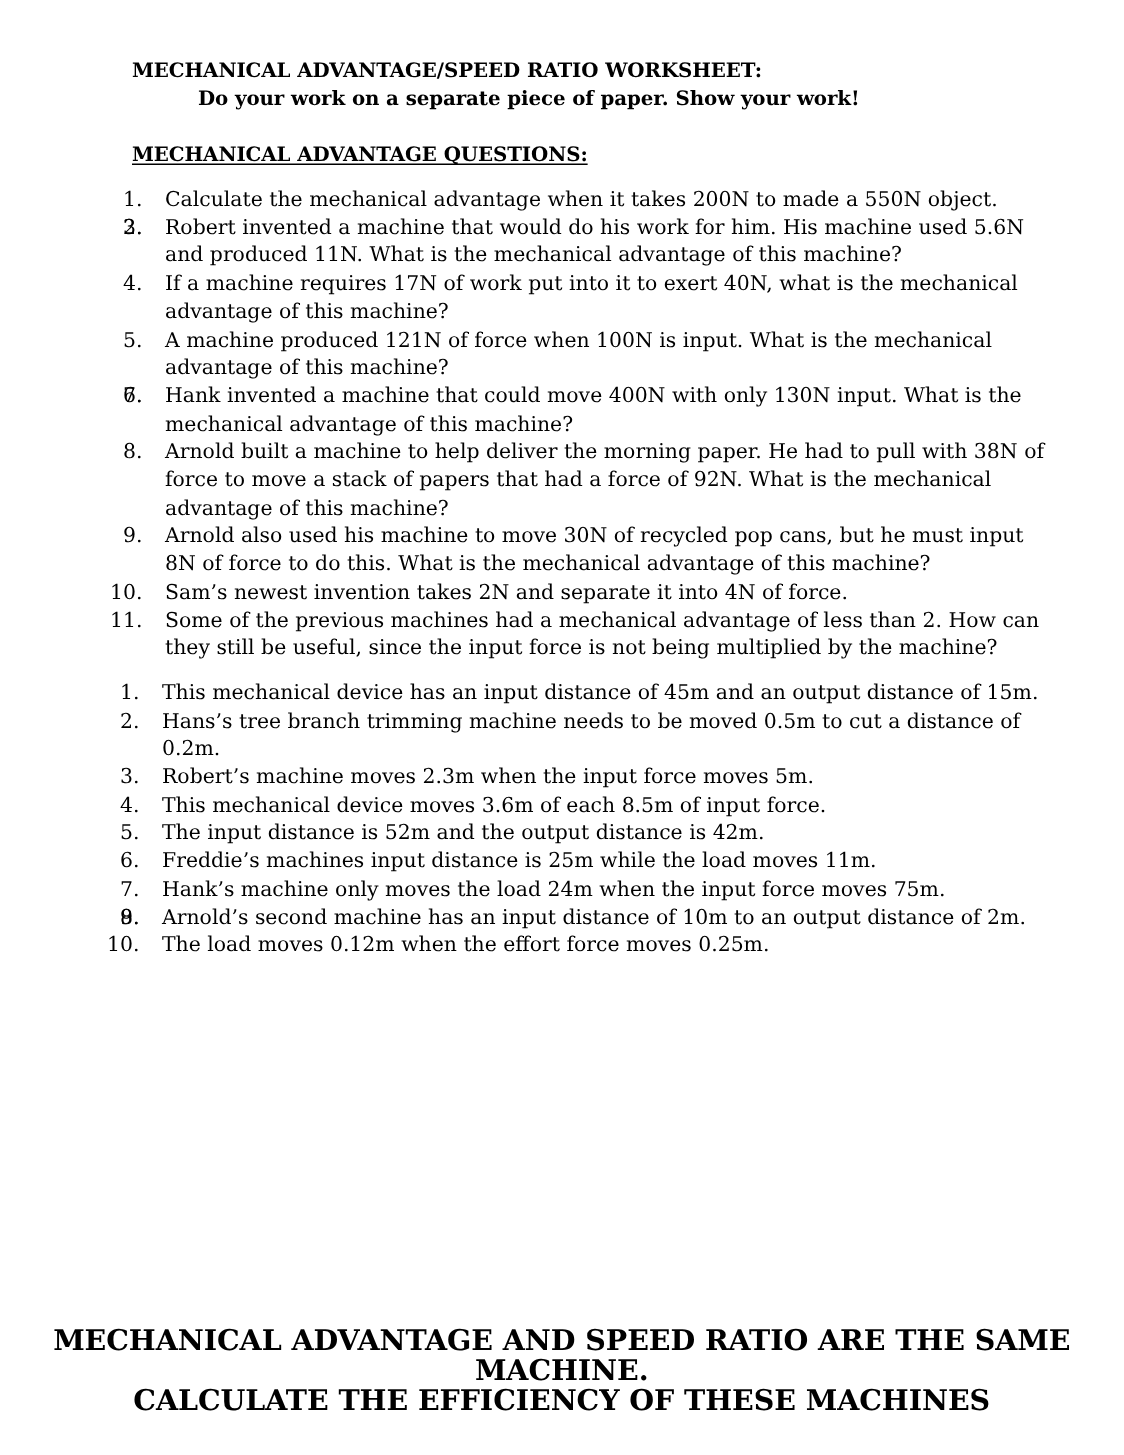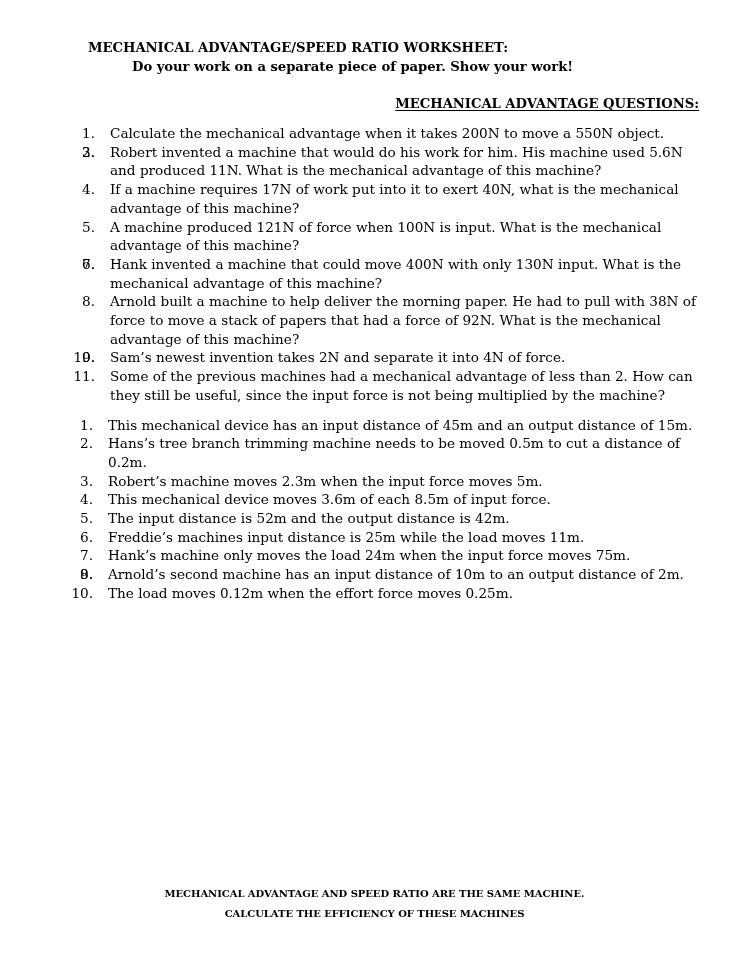"MECHANICAL ADVANTAGE QUESTIONS:" .section-heading { text-align: right -> none }
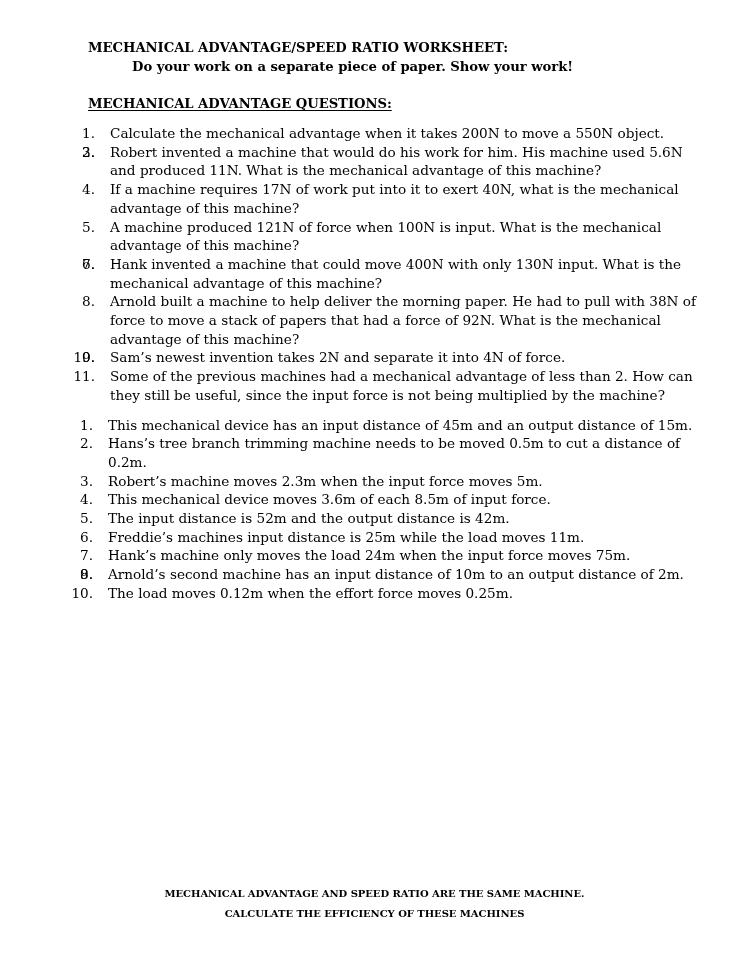"Calculate the mechanical advantage when" span { text: move -> made }
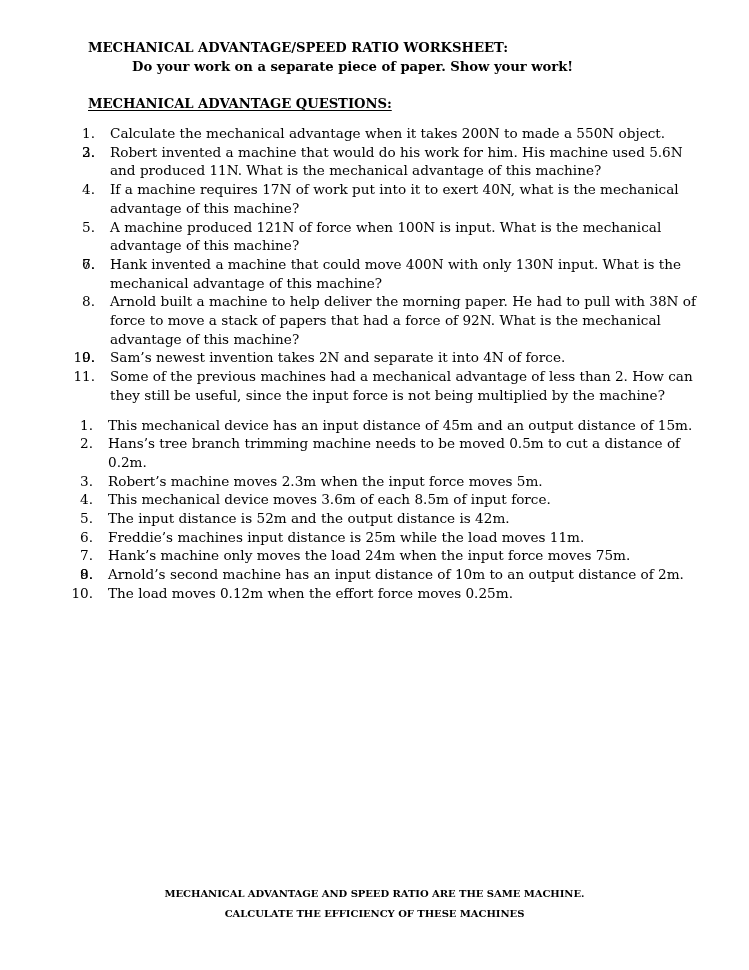"Arnold also used his machine" span { html: none -> <span>Arnold also used his machine to move 30N of recycled pop cans, but he must input 8N of force to do this. What is the mechanical advantage of this machine?</span> }
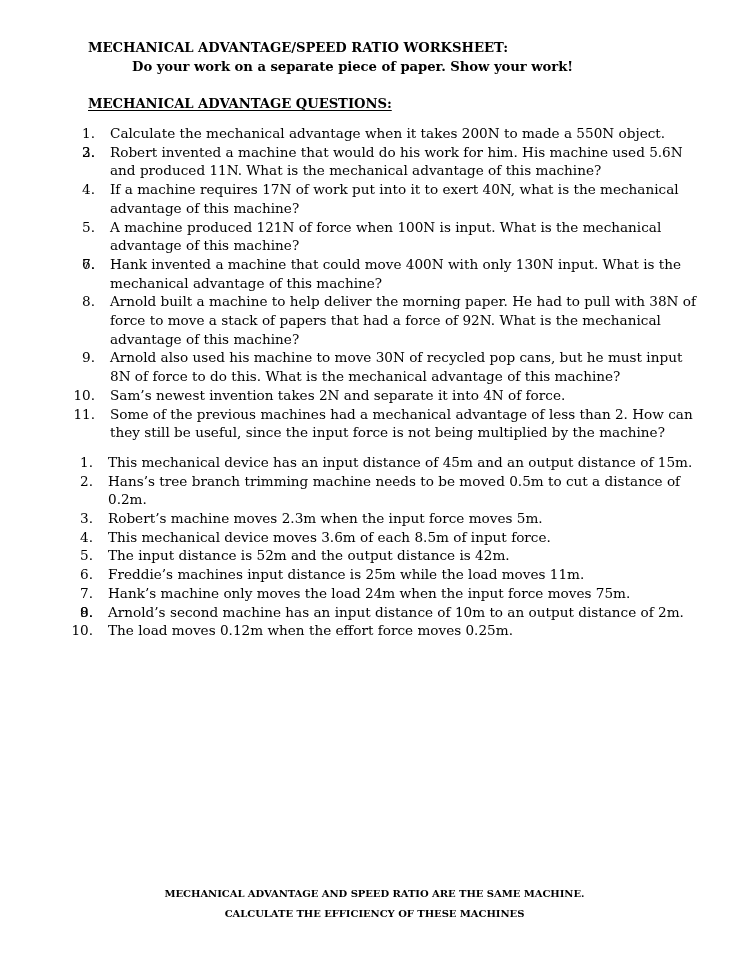"MECHANICAL ADVANTAGE AND SPEED RATIO" .footer-line { font-size: 10px -> 19px }
